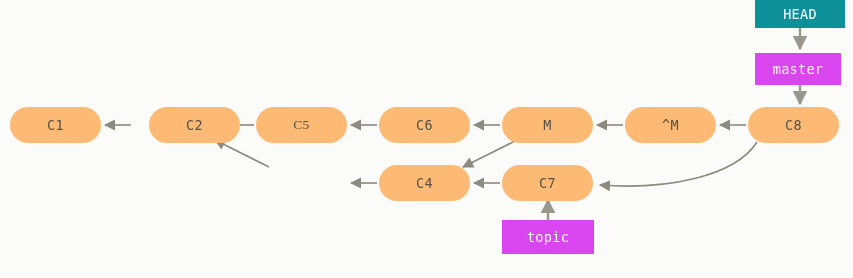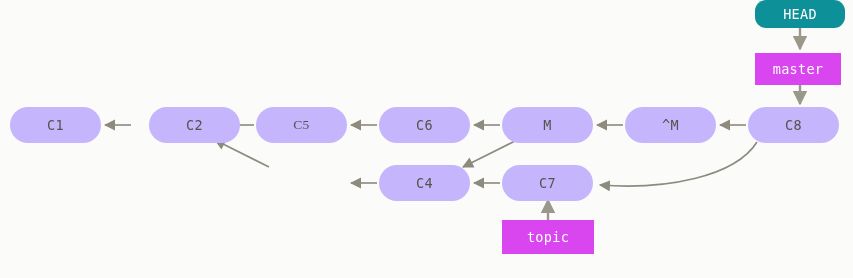"HEAD" div.ref { border-radius: 11px -> none }
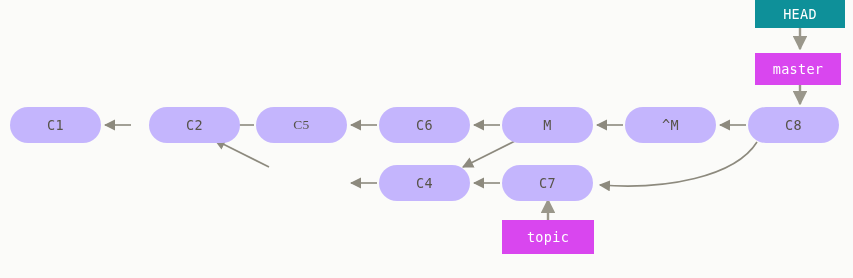"C1" .commit { background: #c4b5fd -> #fdba74 }
